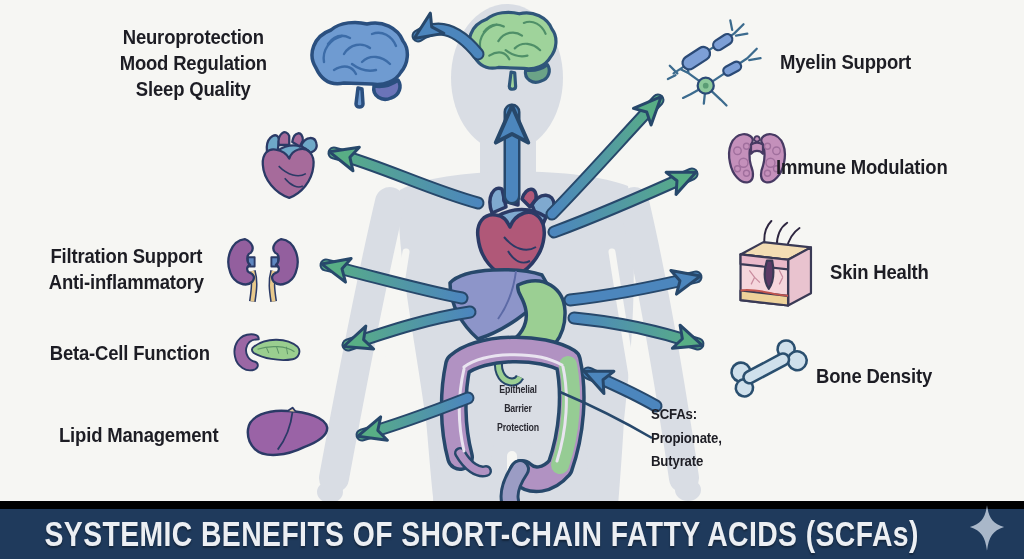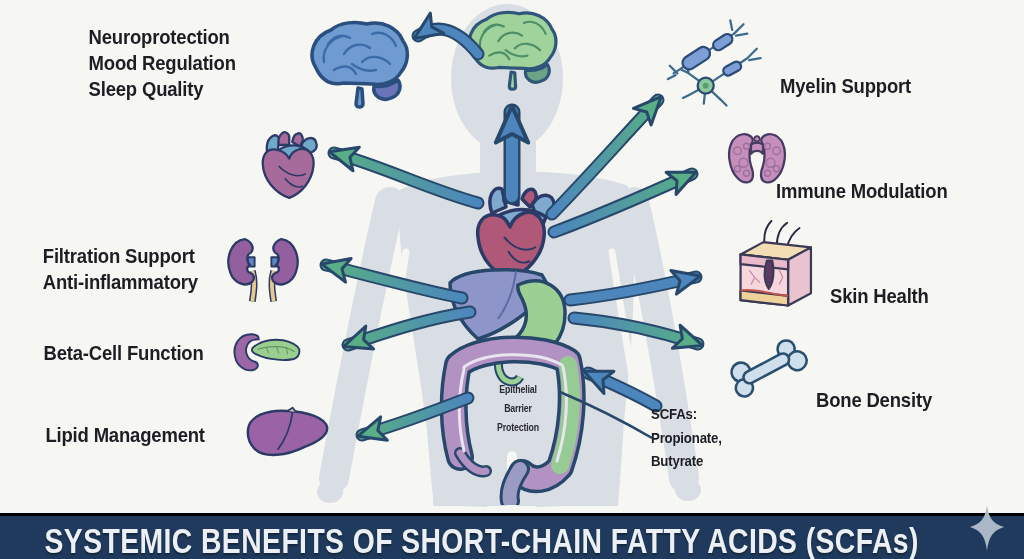"Neuroprotection" .t-right { text-align: left -> center }
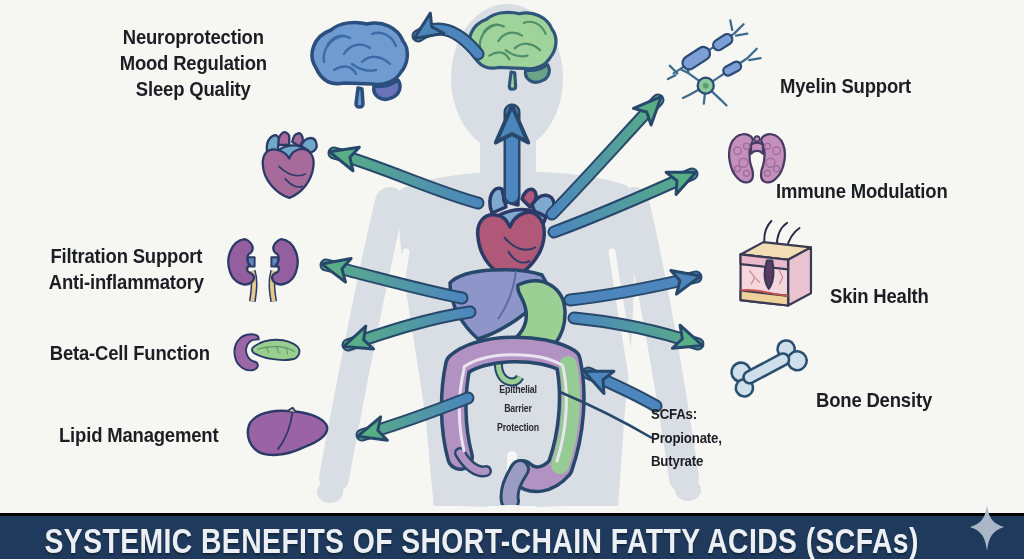"Myelin Support" .t-left { margin-top: 24px -> none }
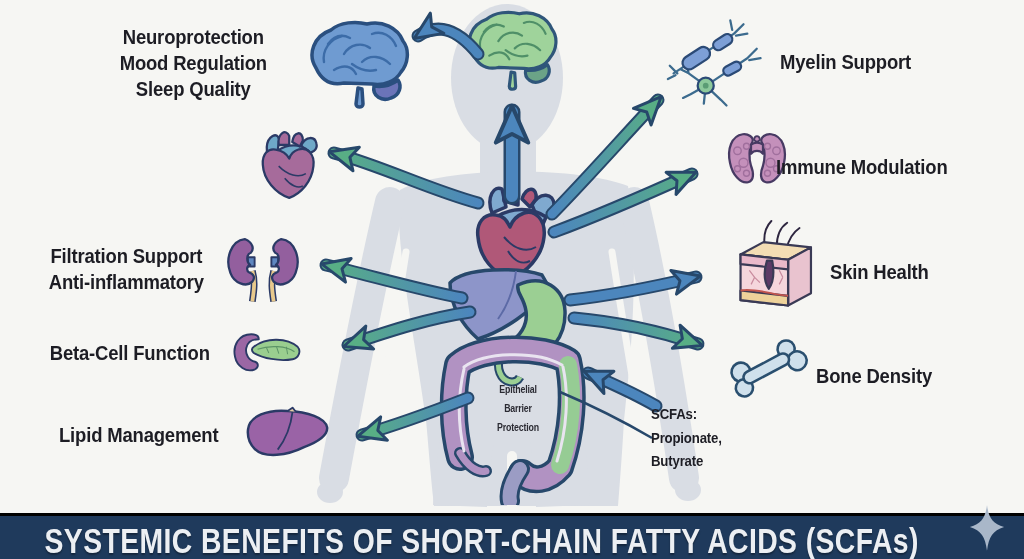"SYSTEMIC BENEFITS OF SHORT-CHAIN FATTY" .banner { border-top: 3px solid #000000 -> 8px solid #000000; height: 46px -> 58px }
